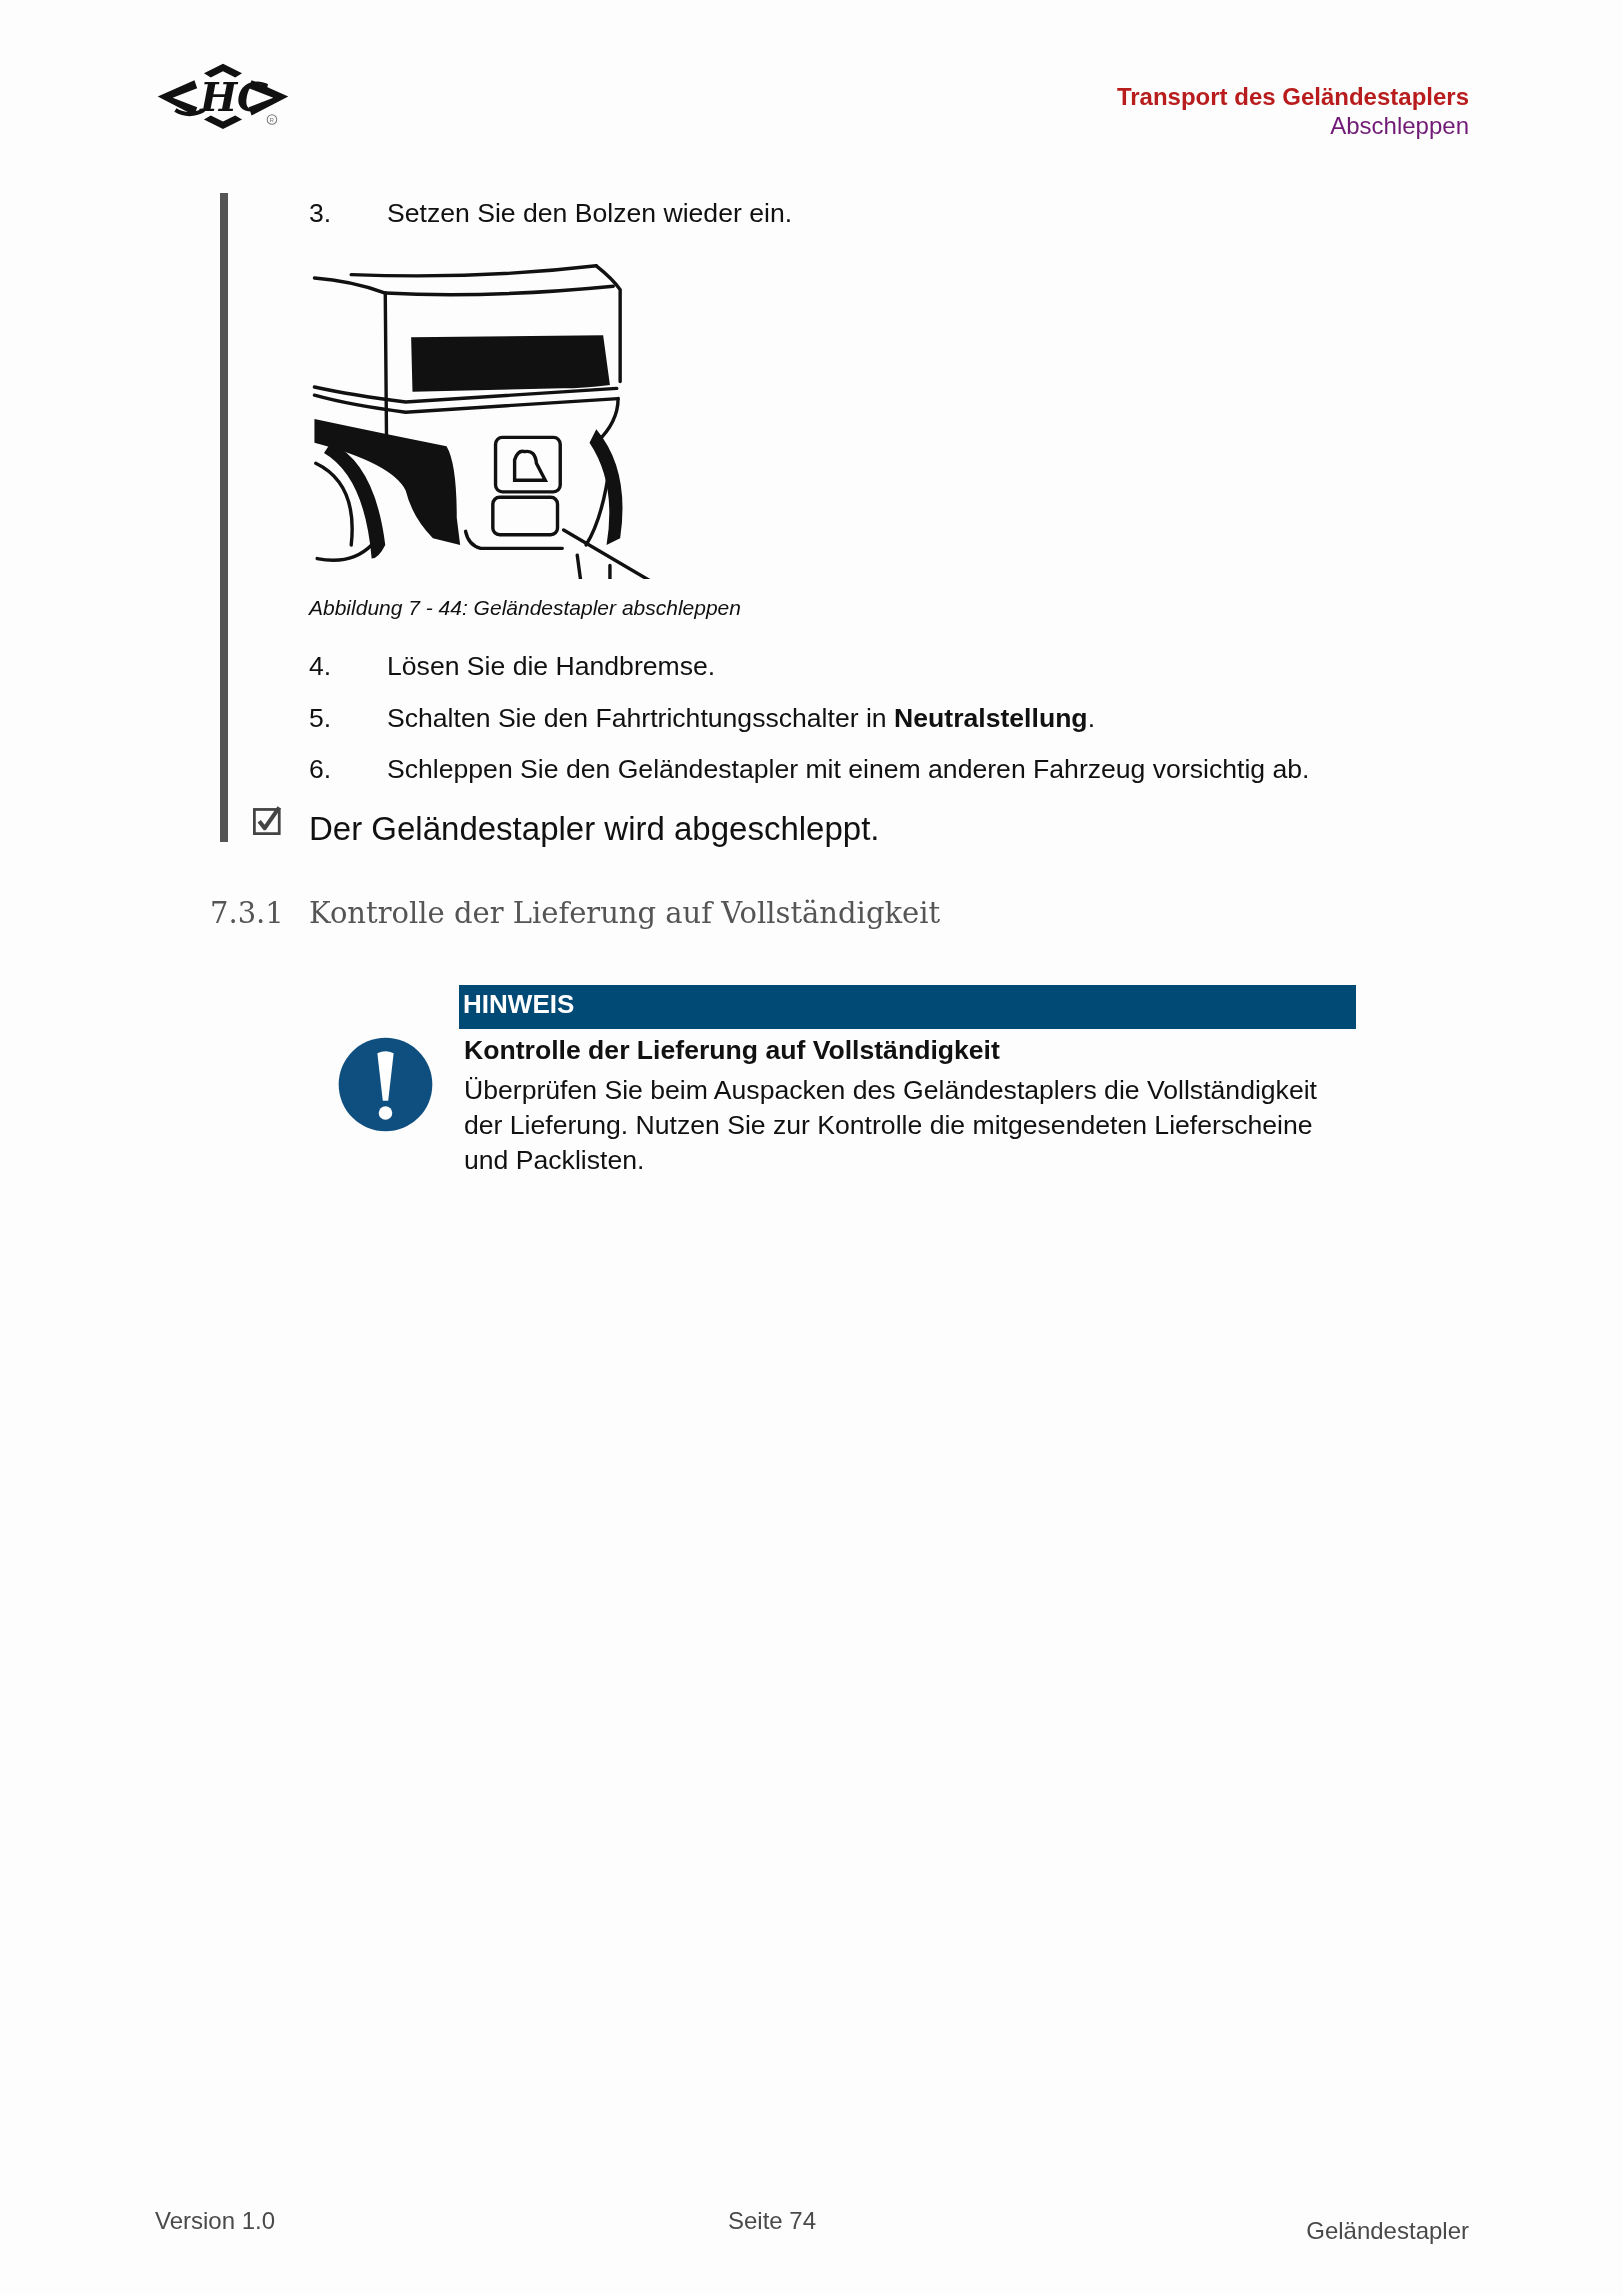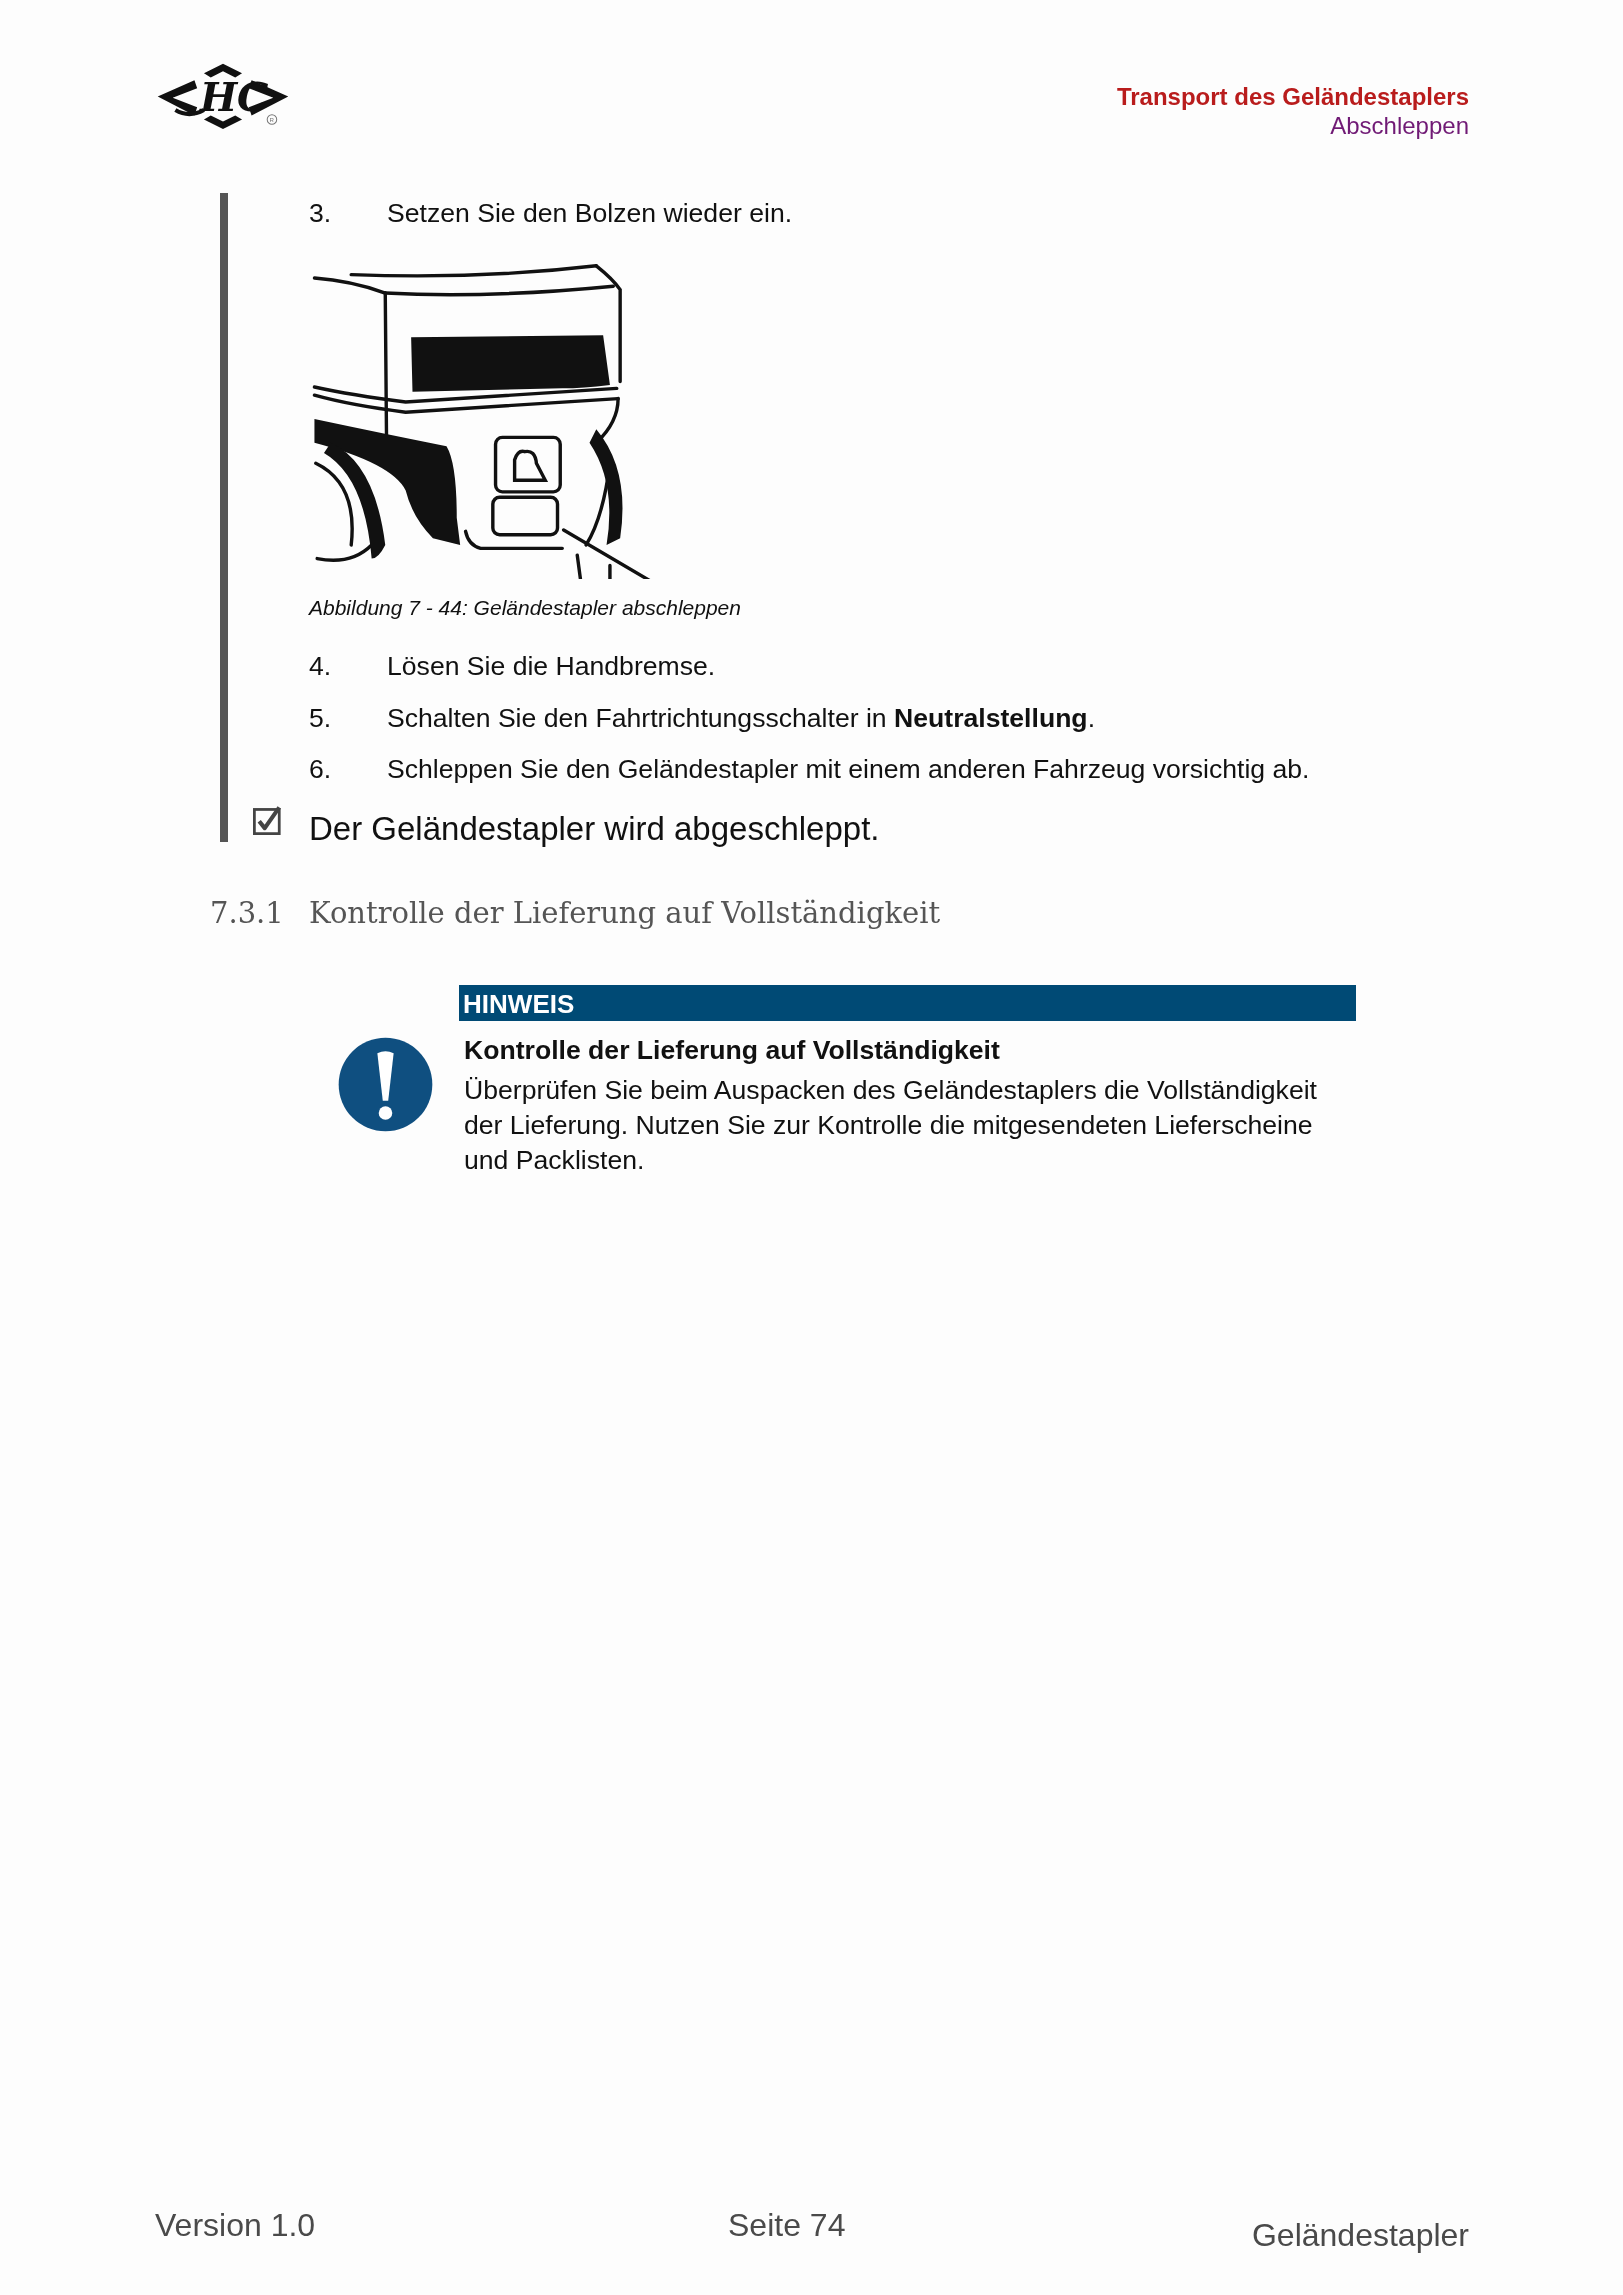"HINWEIS" .notice-bar { height: 36px -> 44px }
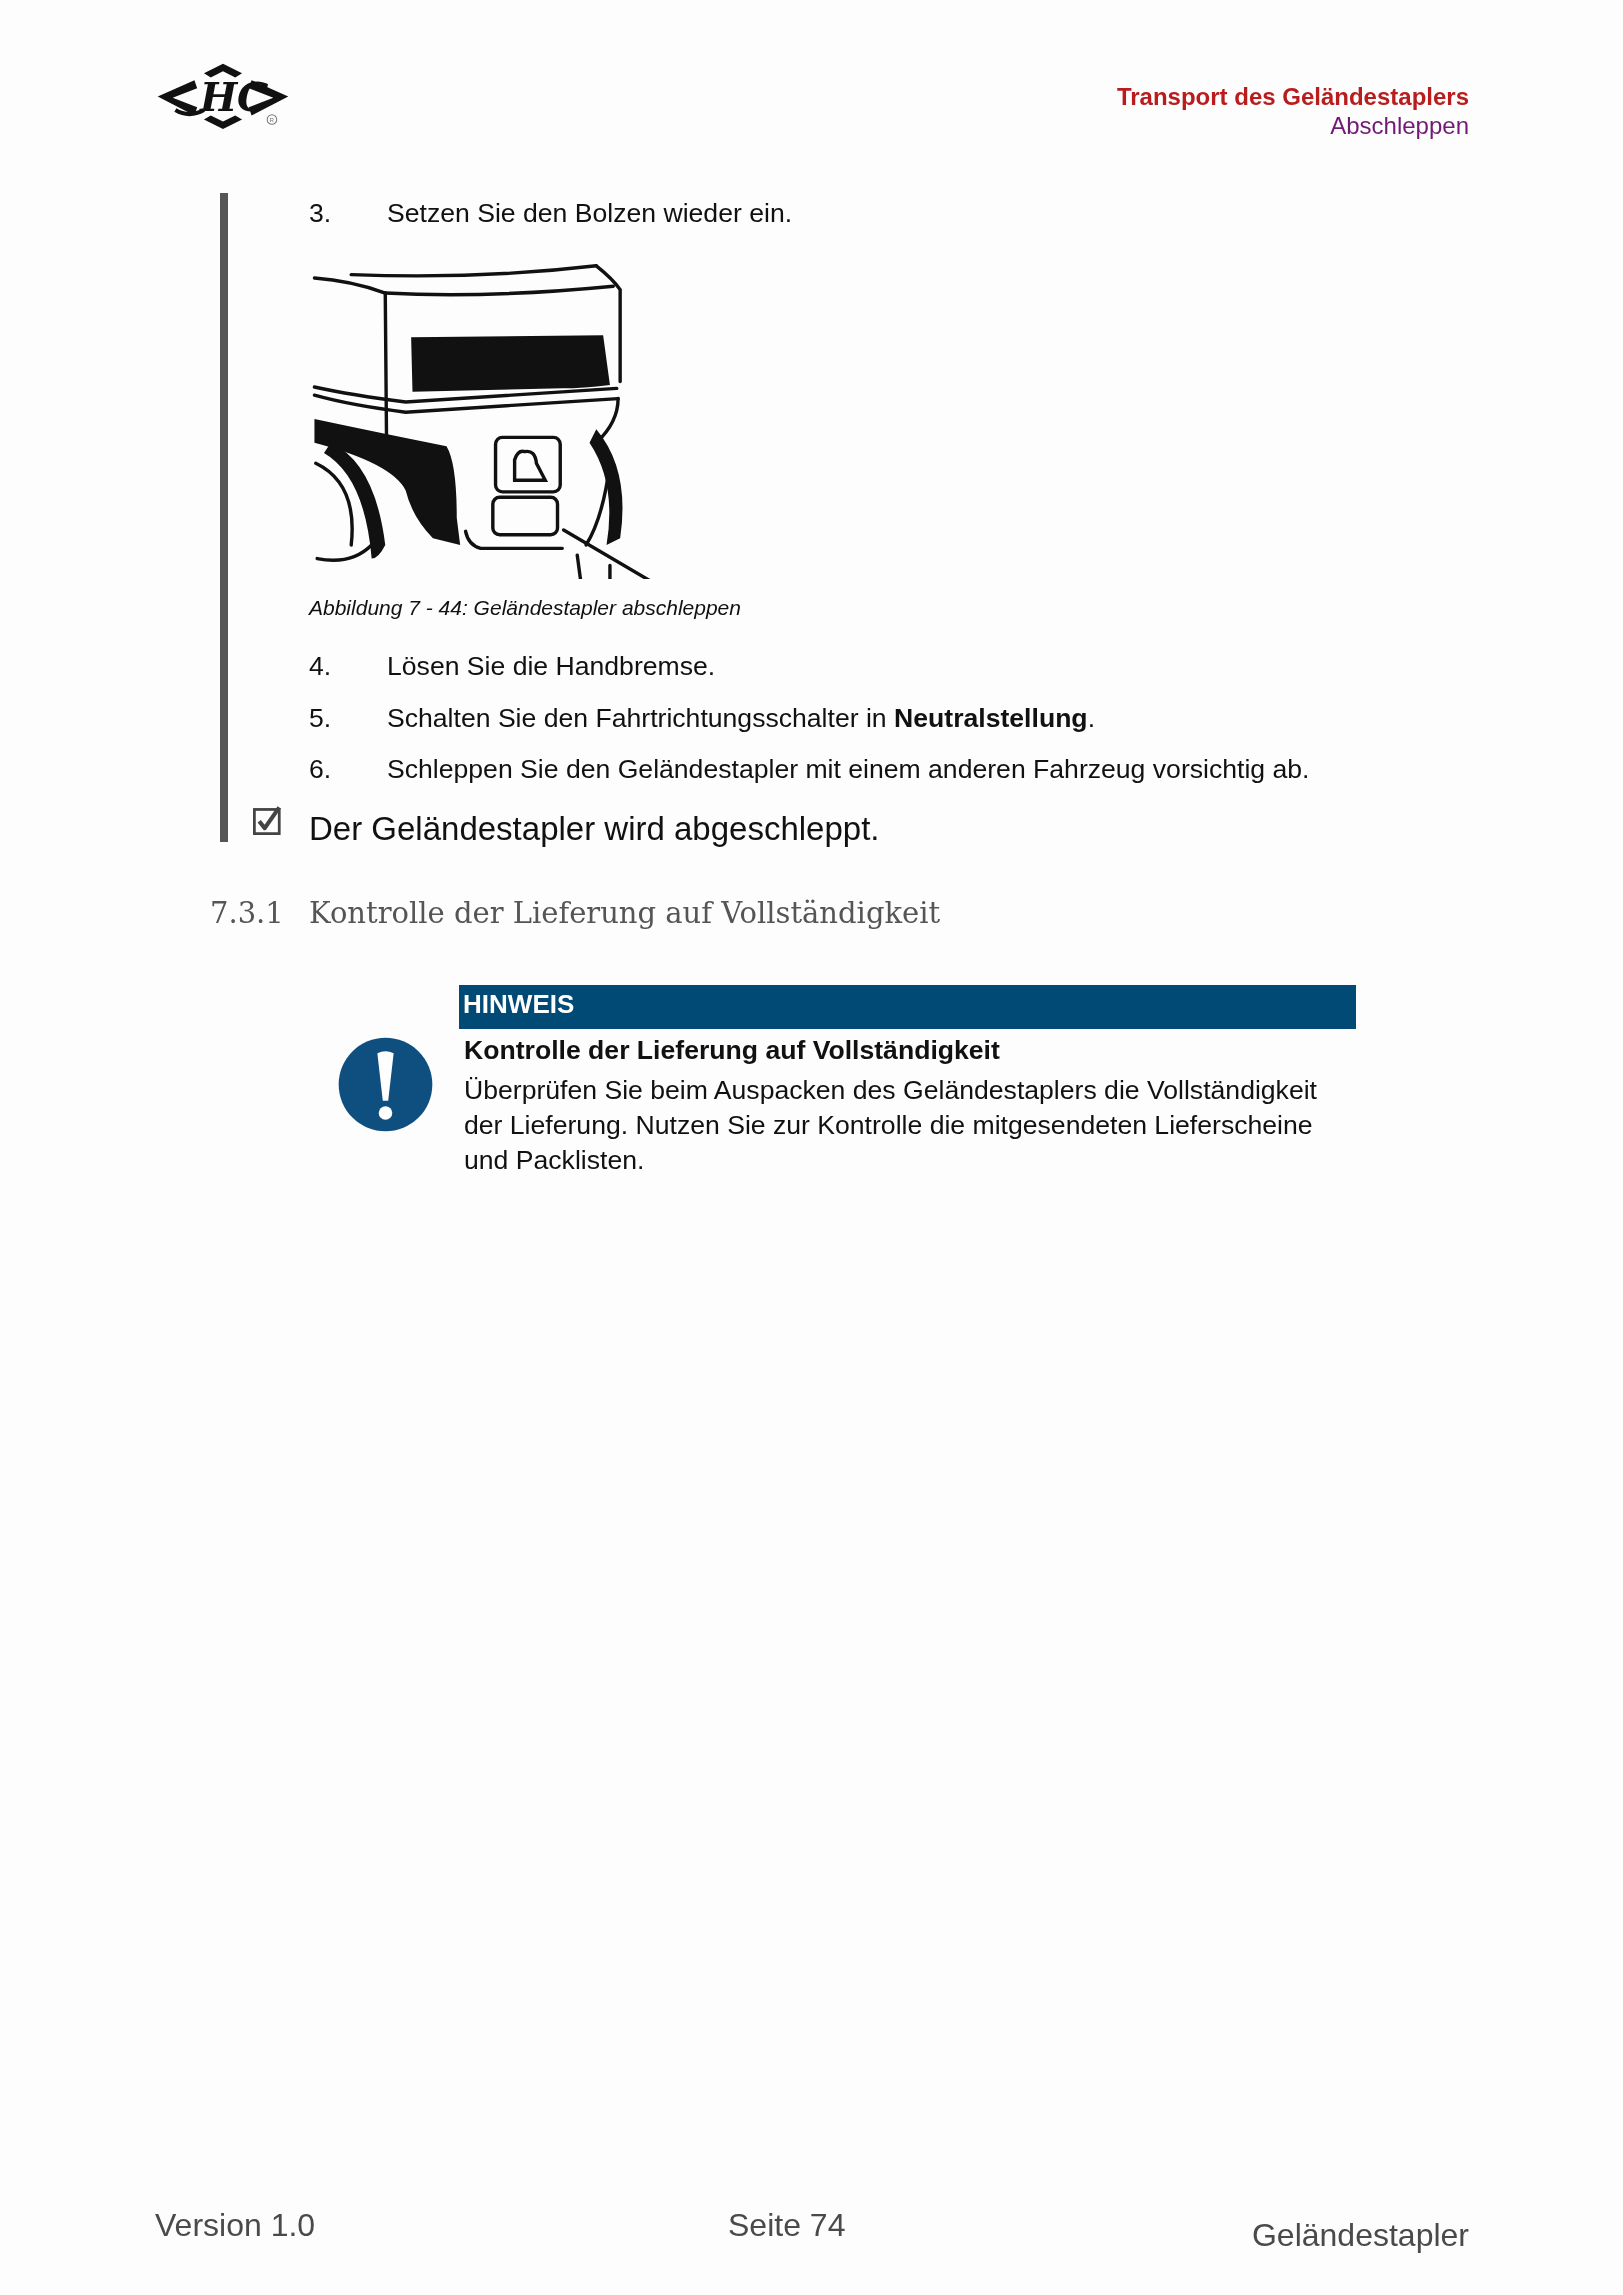"Version 1.0" .footer { font-size: 32px -> 24px }
